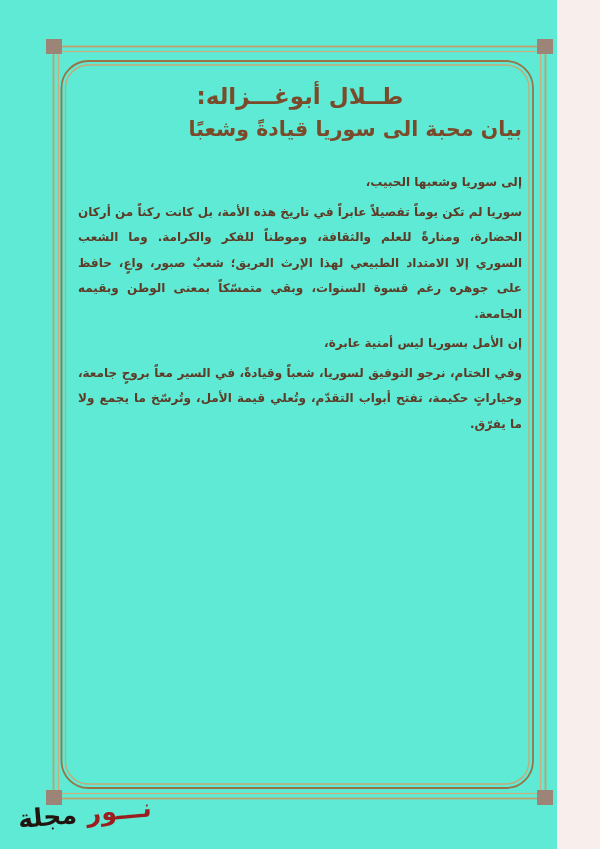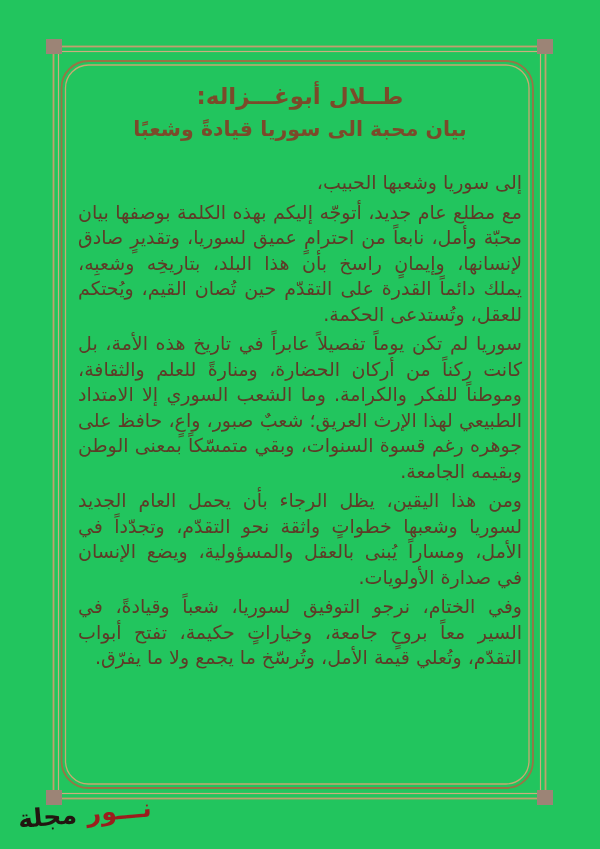"طــلال أبوغـــزاله:" .page { background: #22c55e -> #5eead4; width: 600px -> 557px }
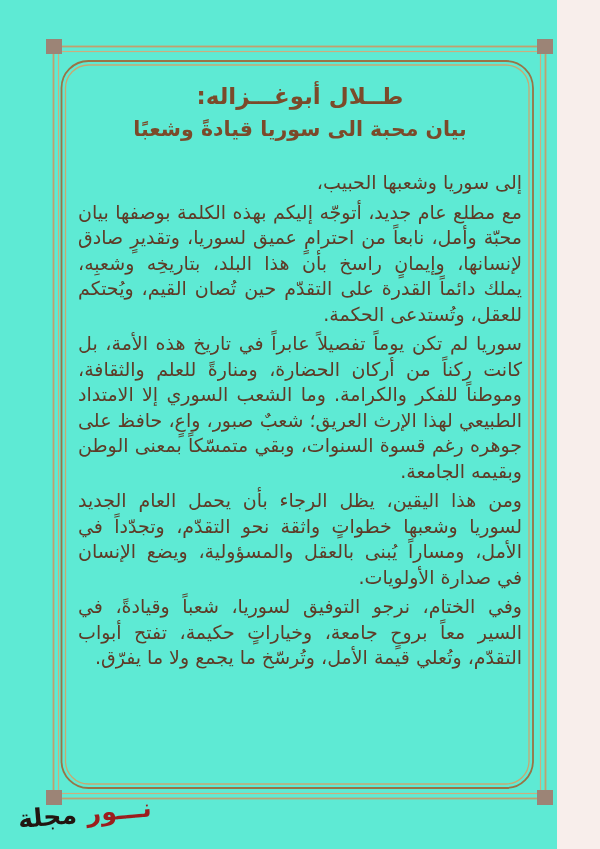"بيان محبة الى سوريا قيادةً" .title .t2 { text-align: none -> right }
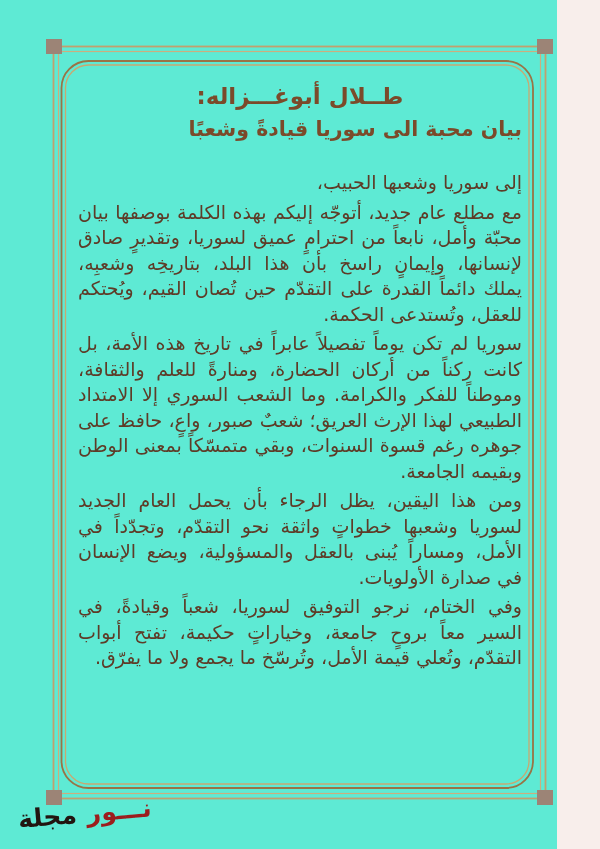"إلى سوريا وشعبها الحبيب،" .body-par { font-size: 19px -> 12px; font-weight: 400 -> 700 }
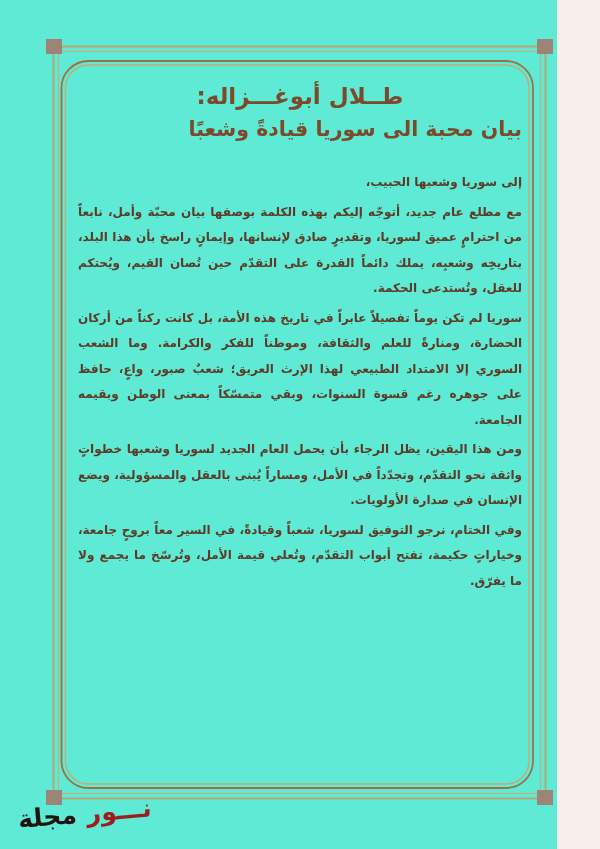"مع مطلع عام جديد، أتوجّه" p.body-par { html: <p>مع مطلع عام جديد، أتوجّه إليكم بهذه الكلمة بوصفها بيان محبّة وأمل، نابعاً من احترامٍ عميق لسوريا، وتقديرٍ صادق لإنسانها، وإيمانٍ راسخ بأن هذا البلد، بتاريخِه وشعبِه، يملك دائماً القدرة على التقدّم حين تُصان القيم، ويُحتكم للعقل، وتُستدعى الحكمة.</p> -> none }
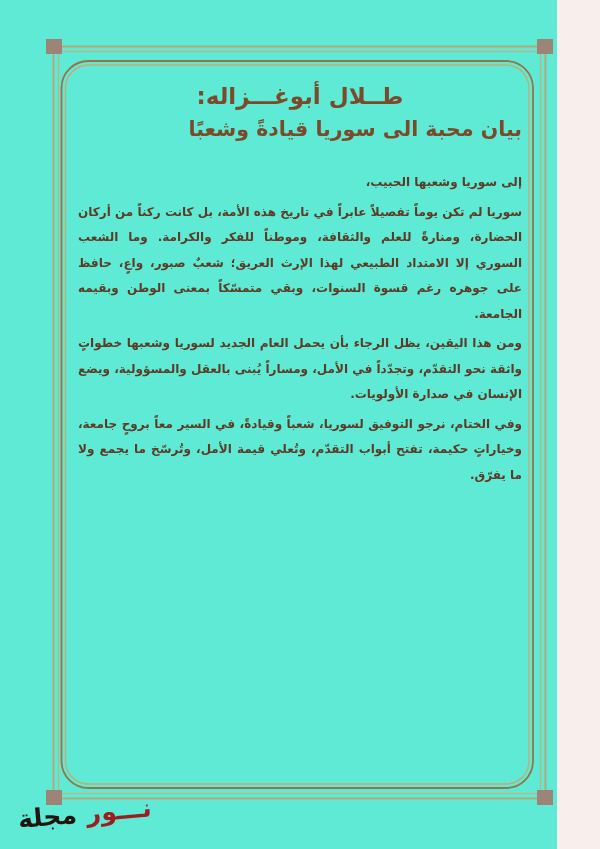"إن الأمل بسوريا ليس أمنية" p.body-par { html: none -> <p>إن الأمل بسوريا ليس أمنية عابرة،</p> }
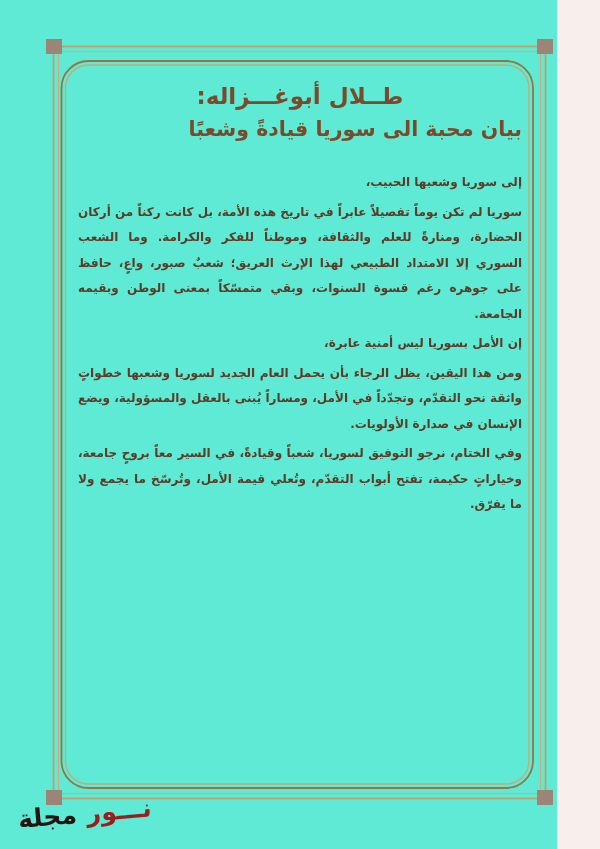"ومن هذا اليقين، يظل الرجاء" p.body-par { html: <p>ومن هذا اليقين، يظل الرجاء بأن يحمل العام الجديد لسوريا وشعبها خطواتٍ واثقة نحو التقدّم، وتجدّداً في الأمل، ومساراً يُبنى بالعقل والمسؤولية، ويضع الإنسان في صدارة الأولويات.</p> -> none }
